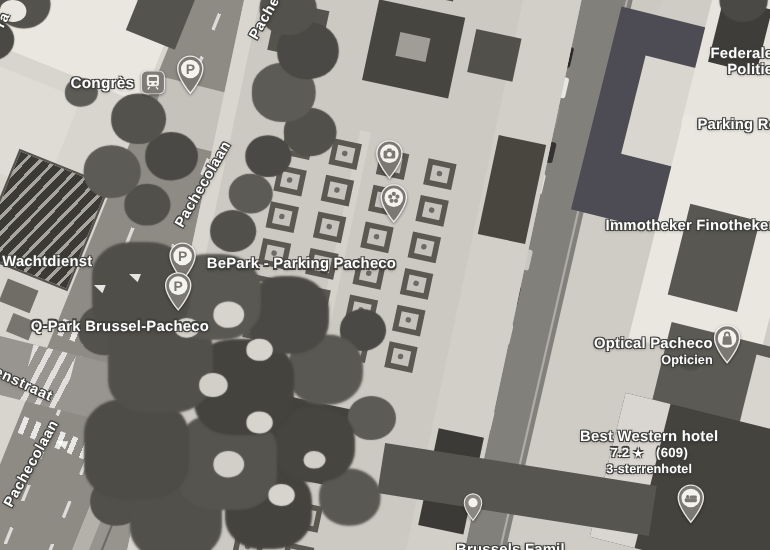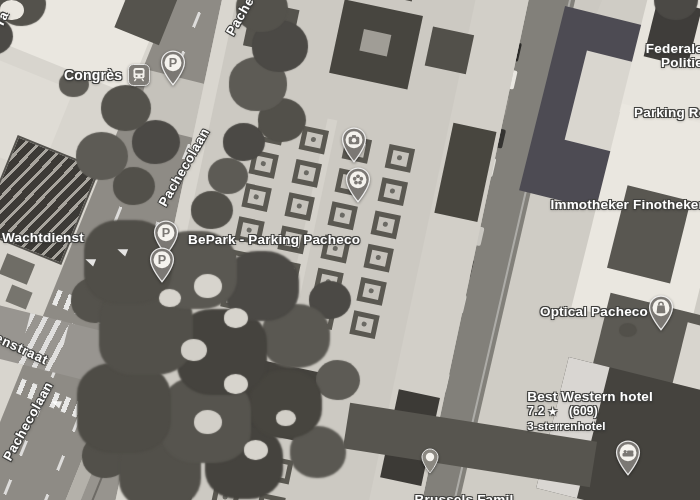"Q-Park Brussel-Pacheco" div.lbl { html: none -> <div>Q-Park Brussel-Pacheco</div> }
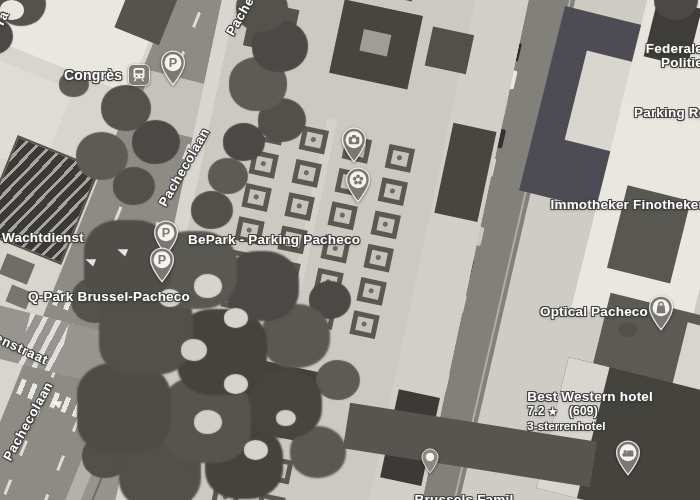"Opticien" div.sub { html: none -> <div>Opticien</div> }
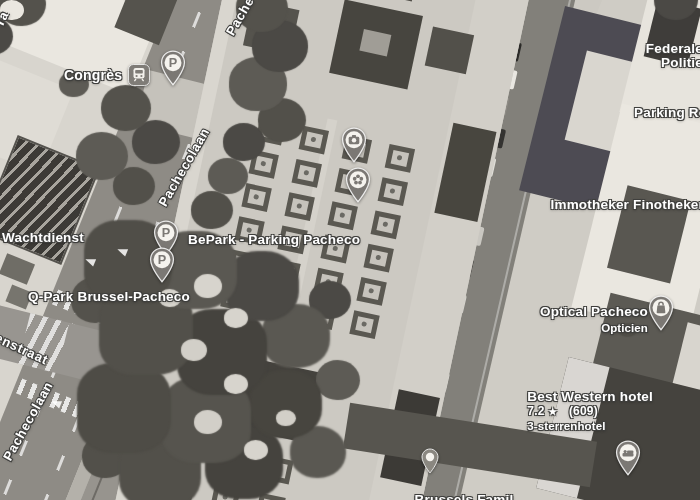"Best Western hotel" div.lbl { text-align: left -> center }
